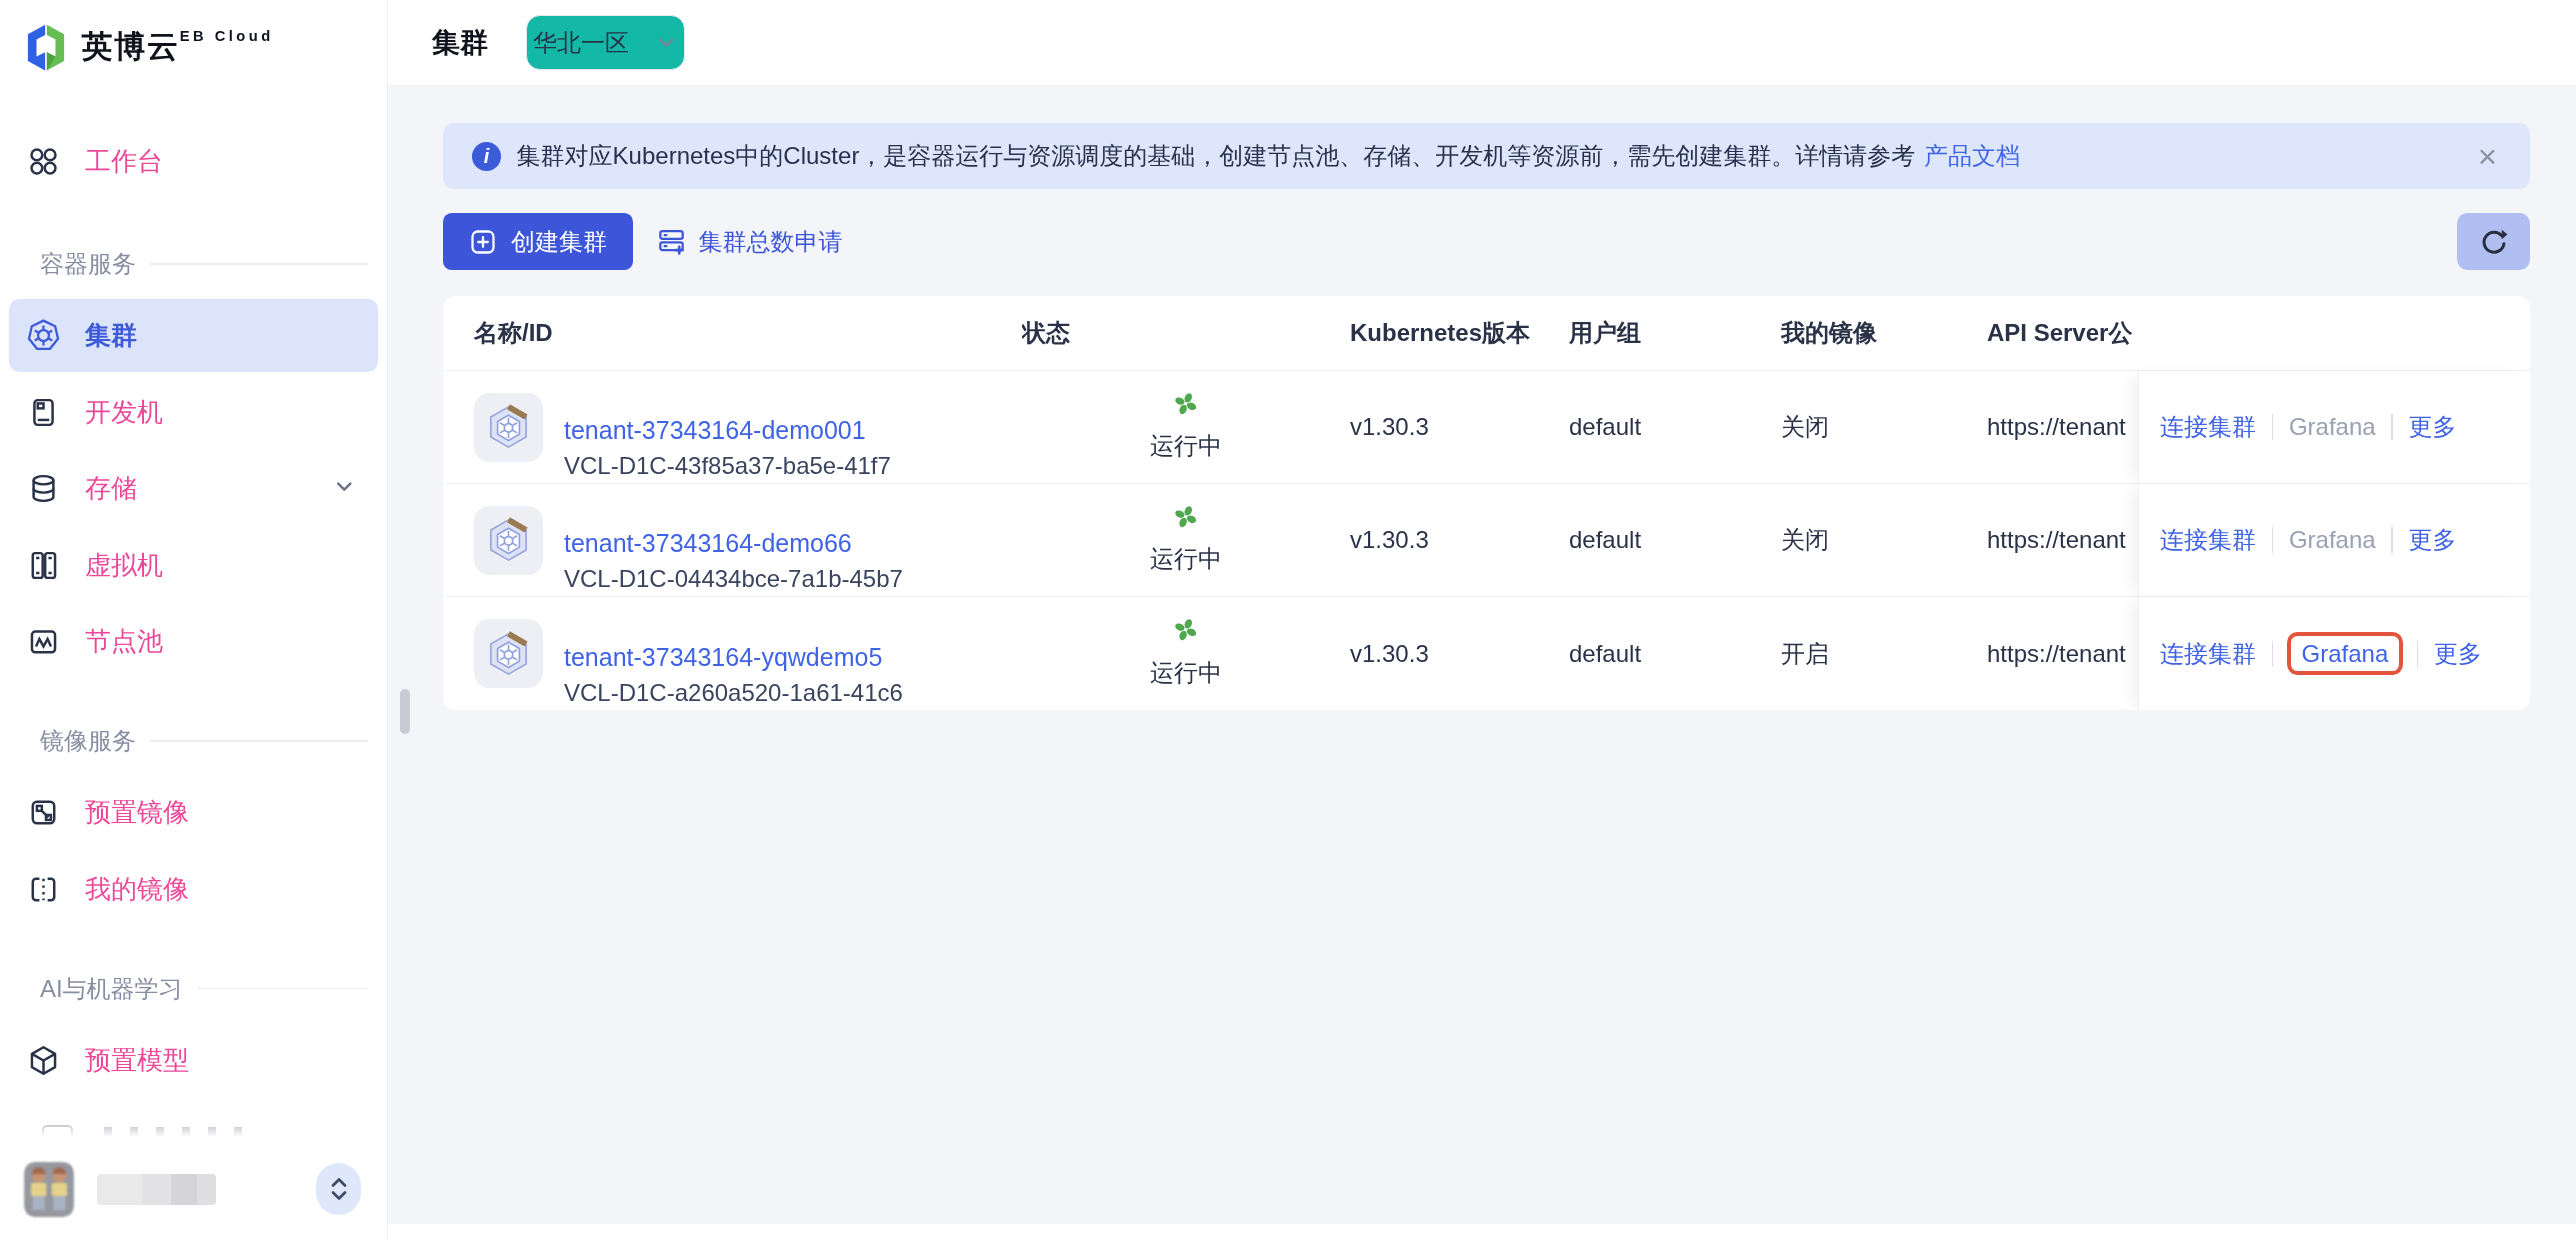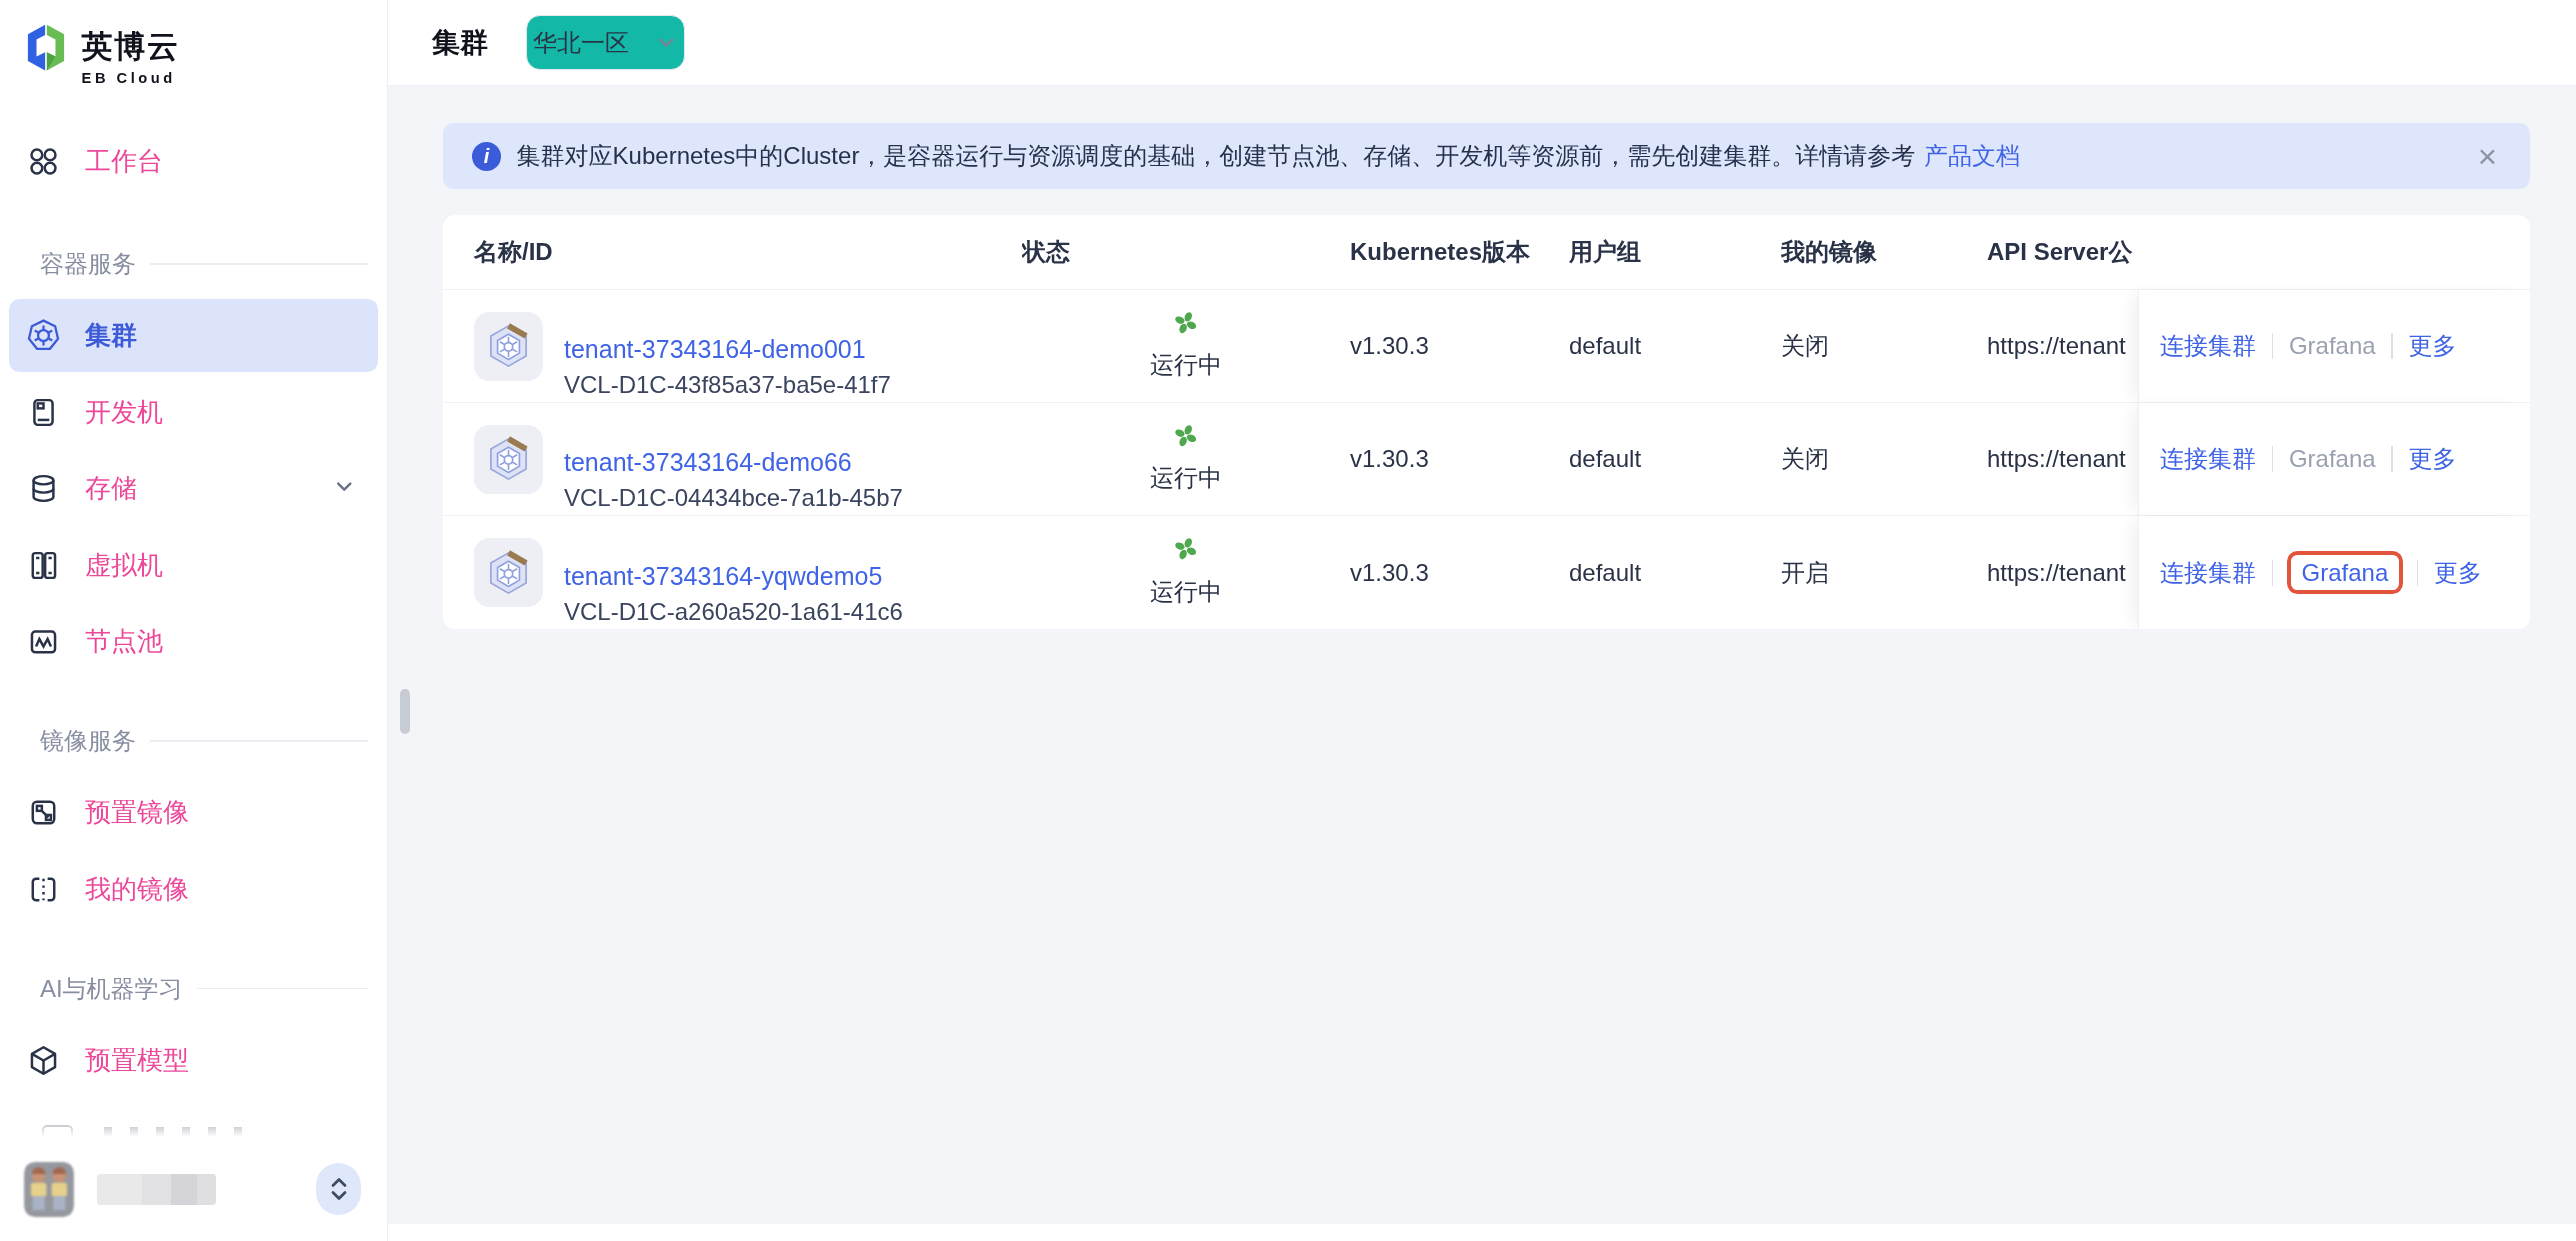"英博云" .logo-text { flex-direction: column -> none }
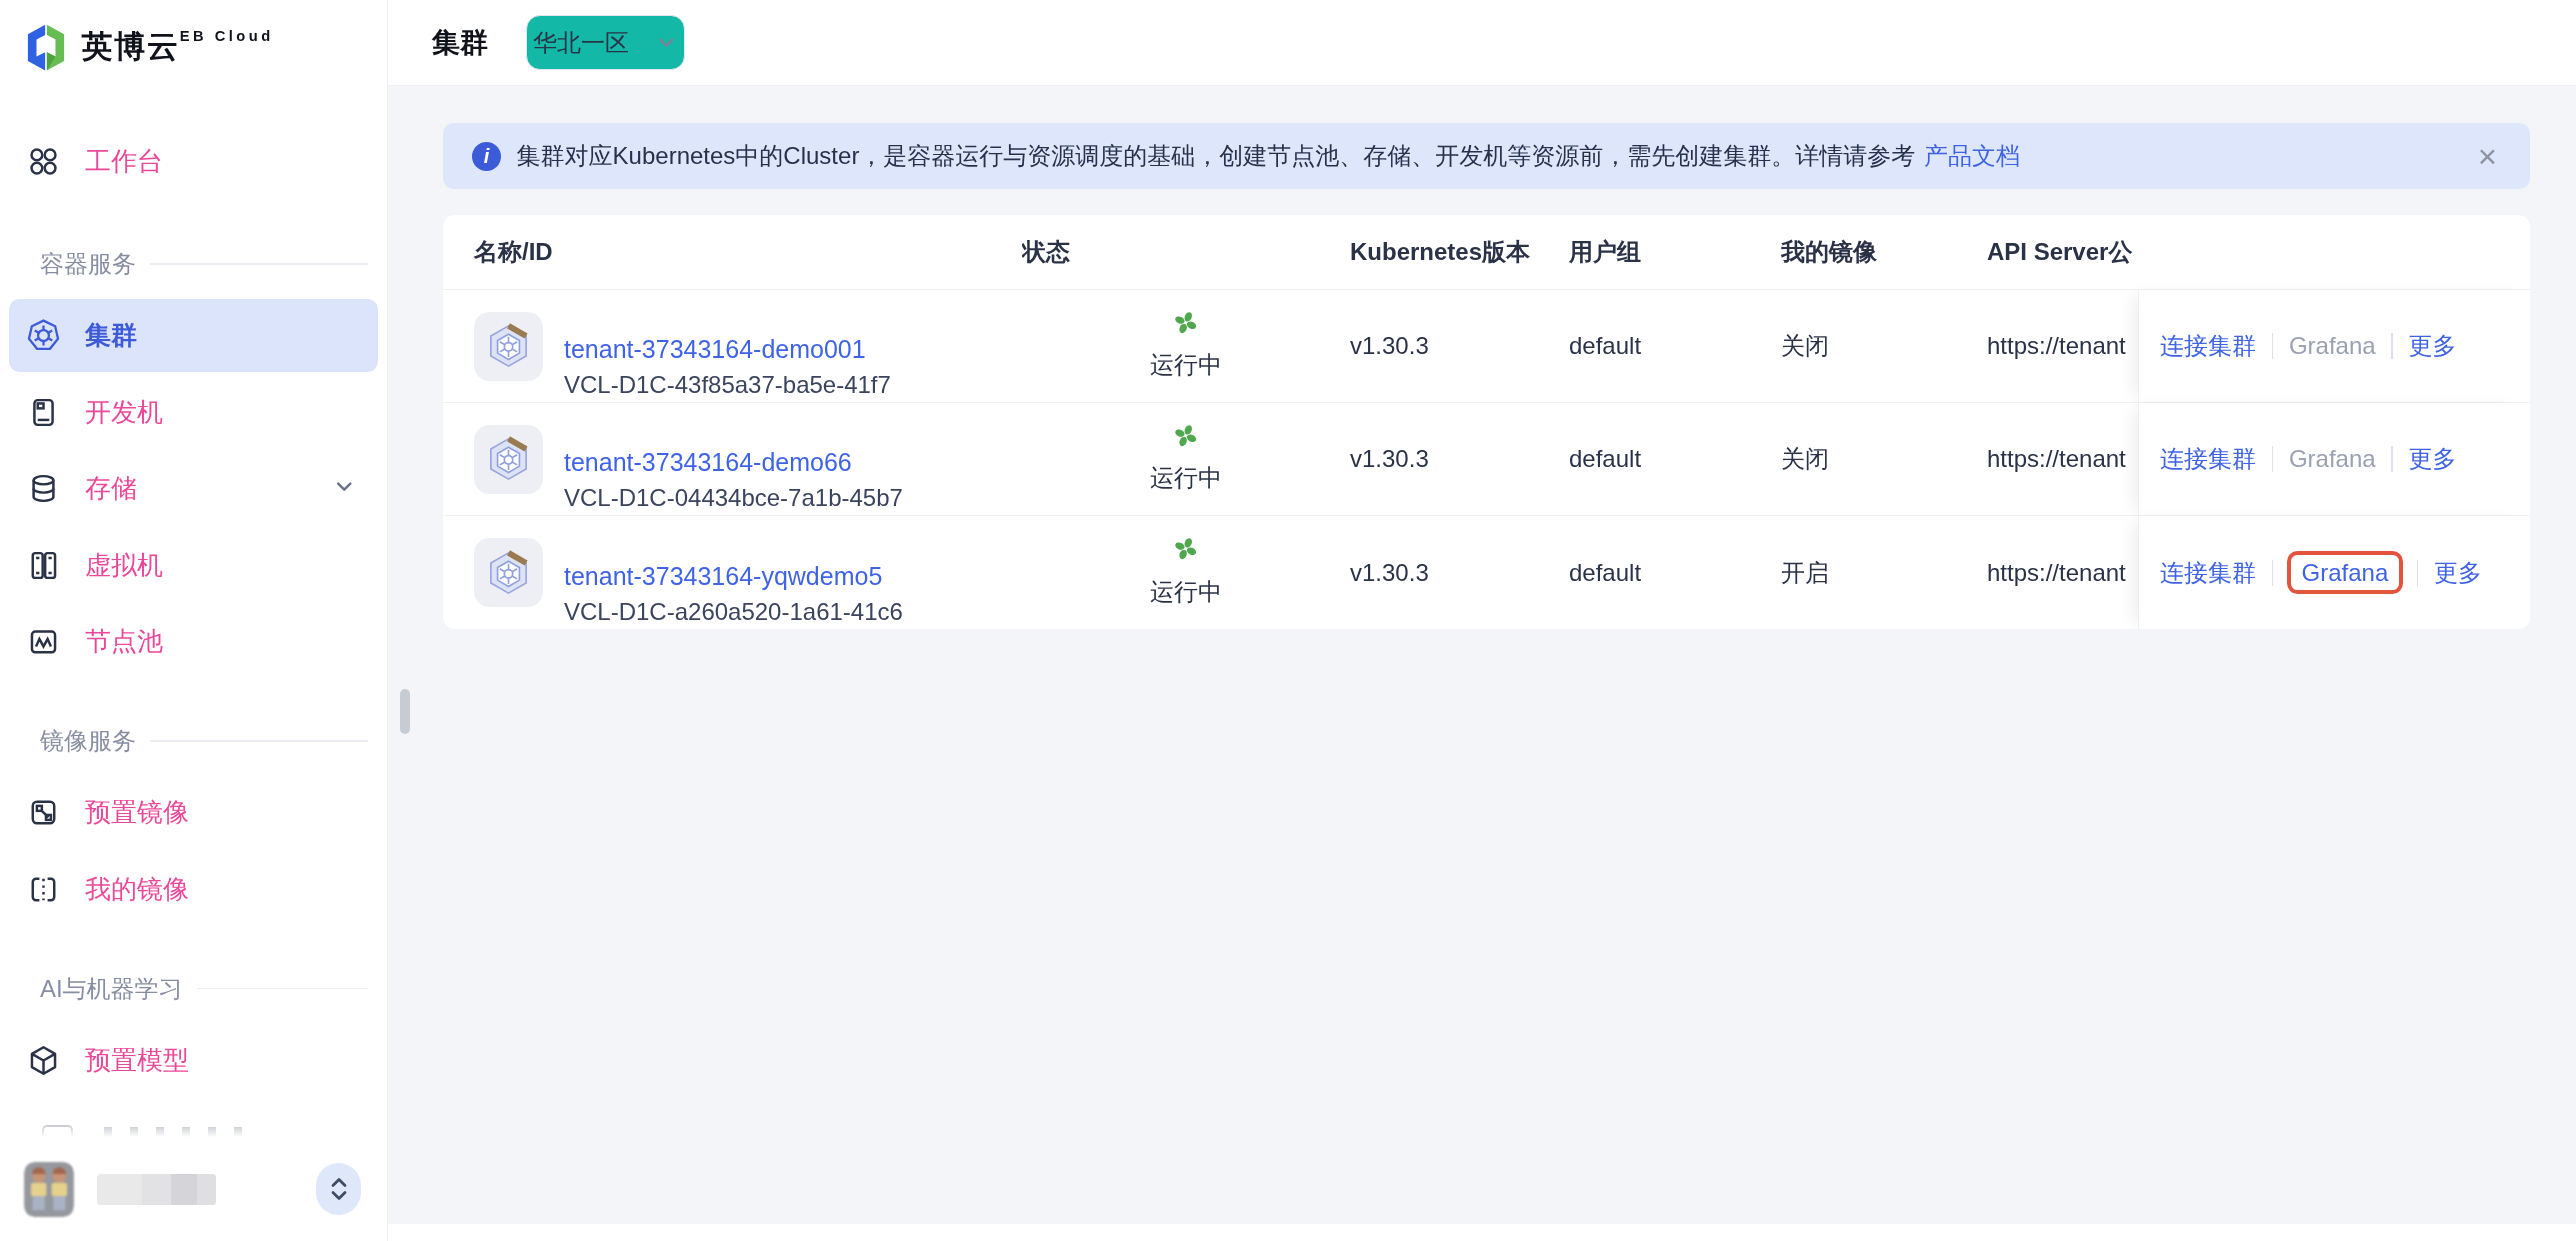"创建集群" div.actions { html: none -> <div> <button> <svg> <rect></rect> <path></path> </svg> <span>创建集群</span> </button> <span> <svg> <rect></rect> <rect></rect> <path></path> <path></path> </svg> <span>集群总数申请</span> </span> <button> <svg> <path></path> <polygon></polygon> </svg> </button> </div> }
